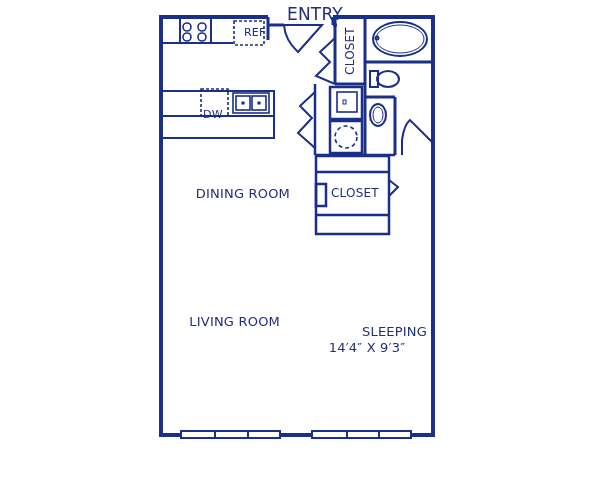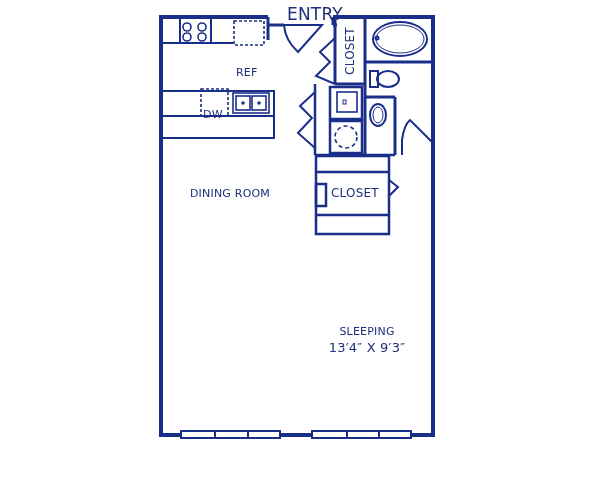"REF" div.lbl { left: 236px -> 244px; margin-top: 40px -> none }
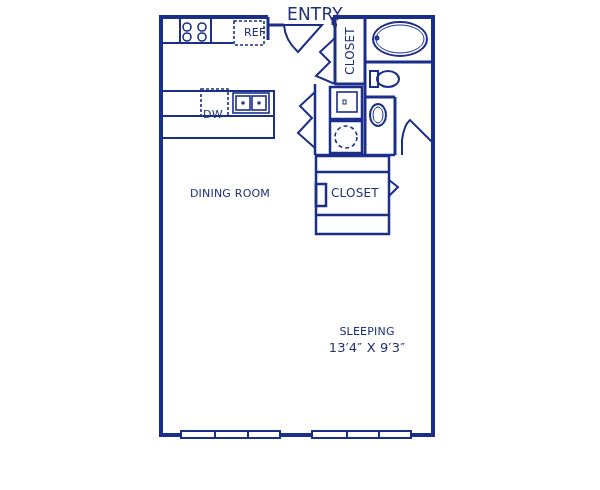"DINING ROOM" .room-name { font-size: 11px -> 13px; text-align: none -> right }
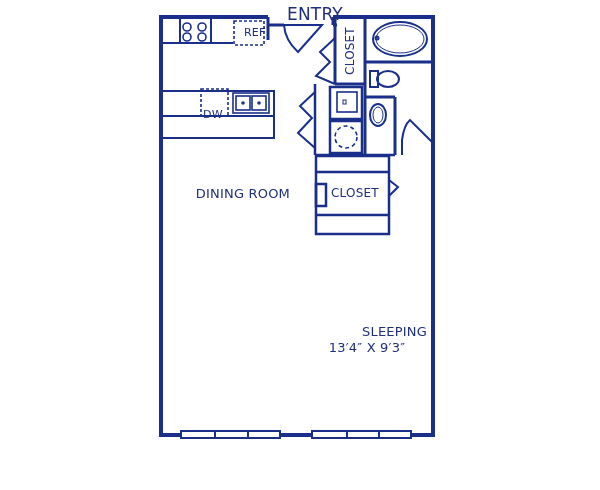"LIVING ROOM" div.room-name { html: none -> <div>LIVING ROOM</div> }
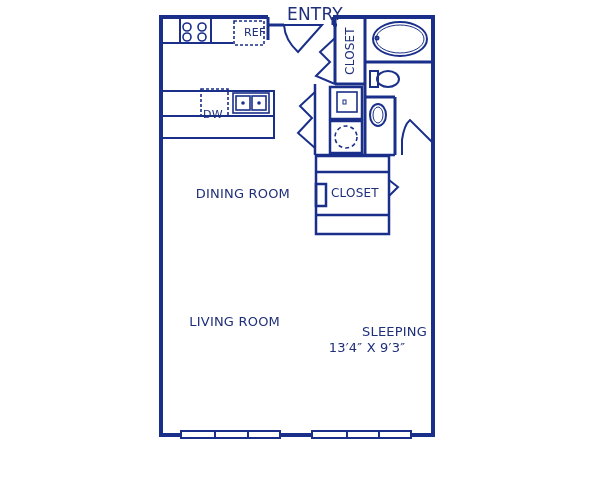"13′4″ X 9′3″" div.room-dim { text: 13 -> 14 }
